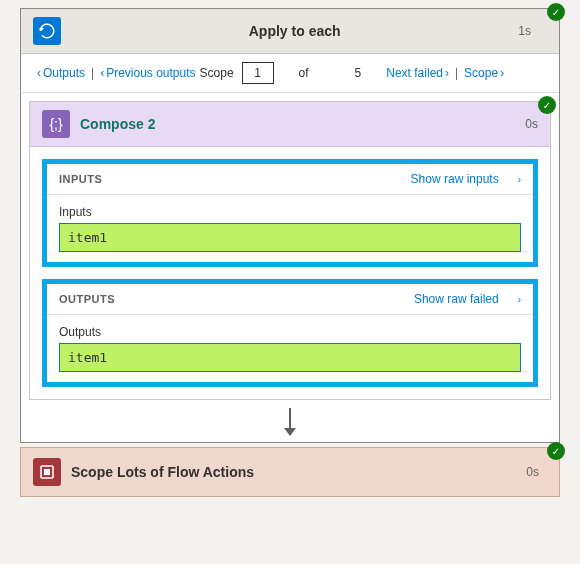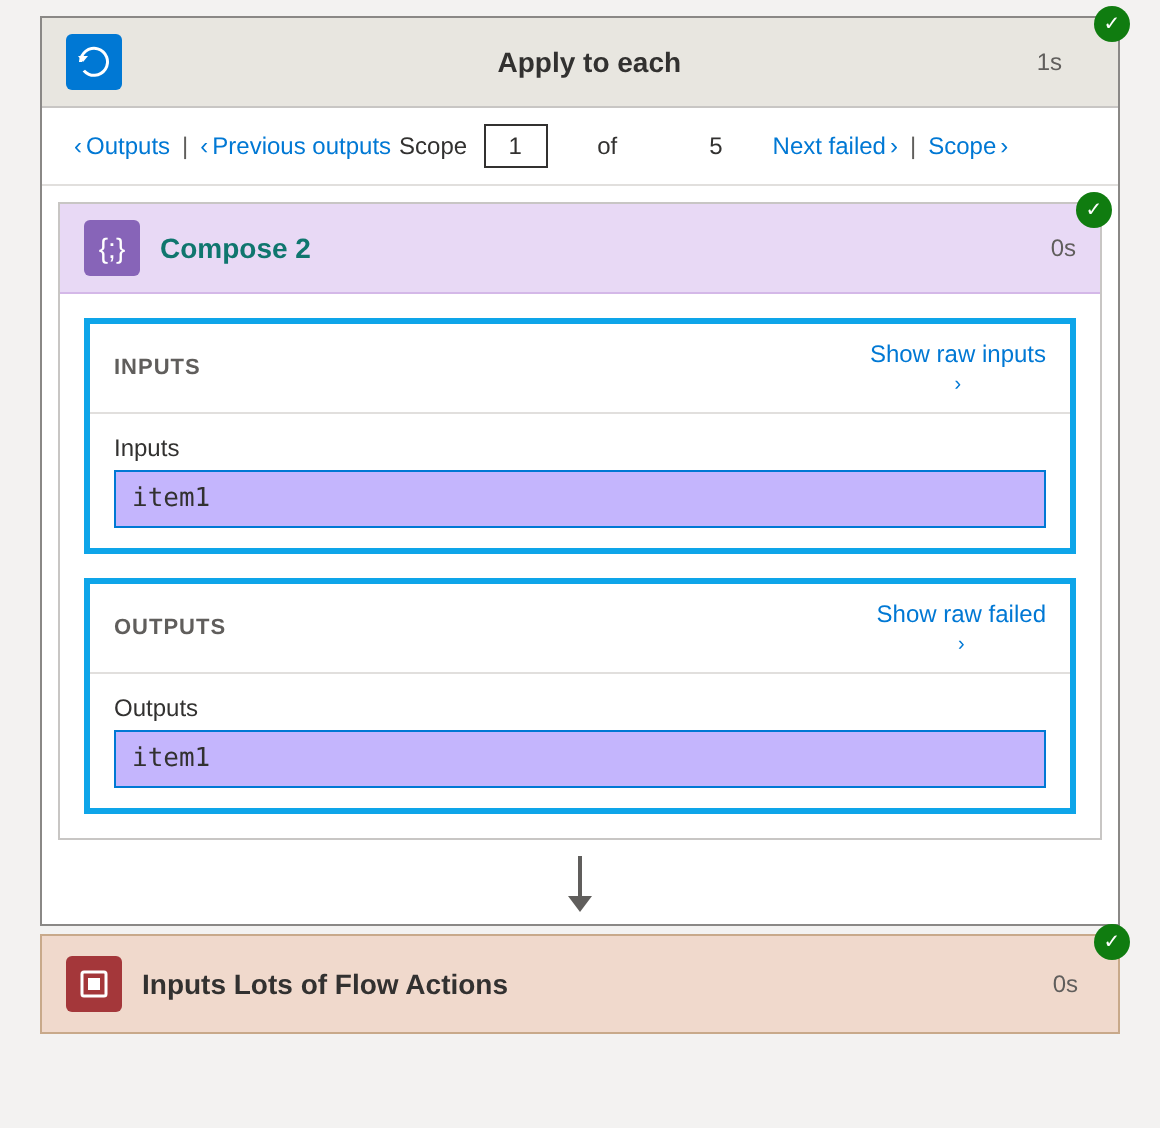"INPUTS" .section-panel { border: 3px solid #0ea5e9 -> 5px solid #0ea5e9 }
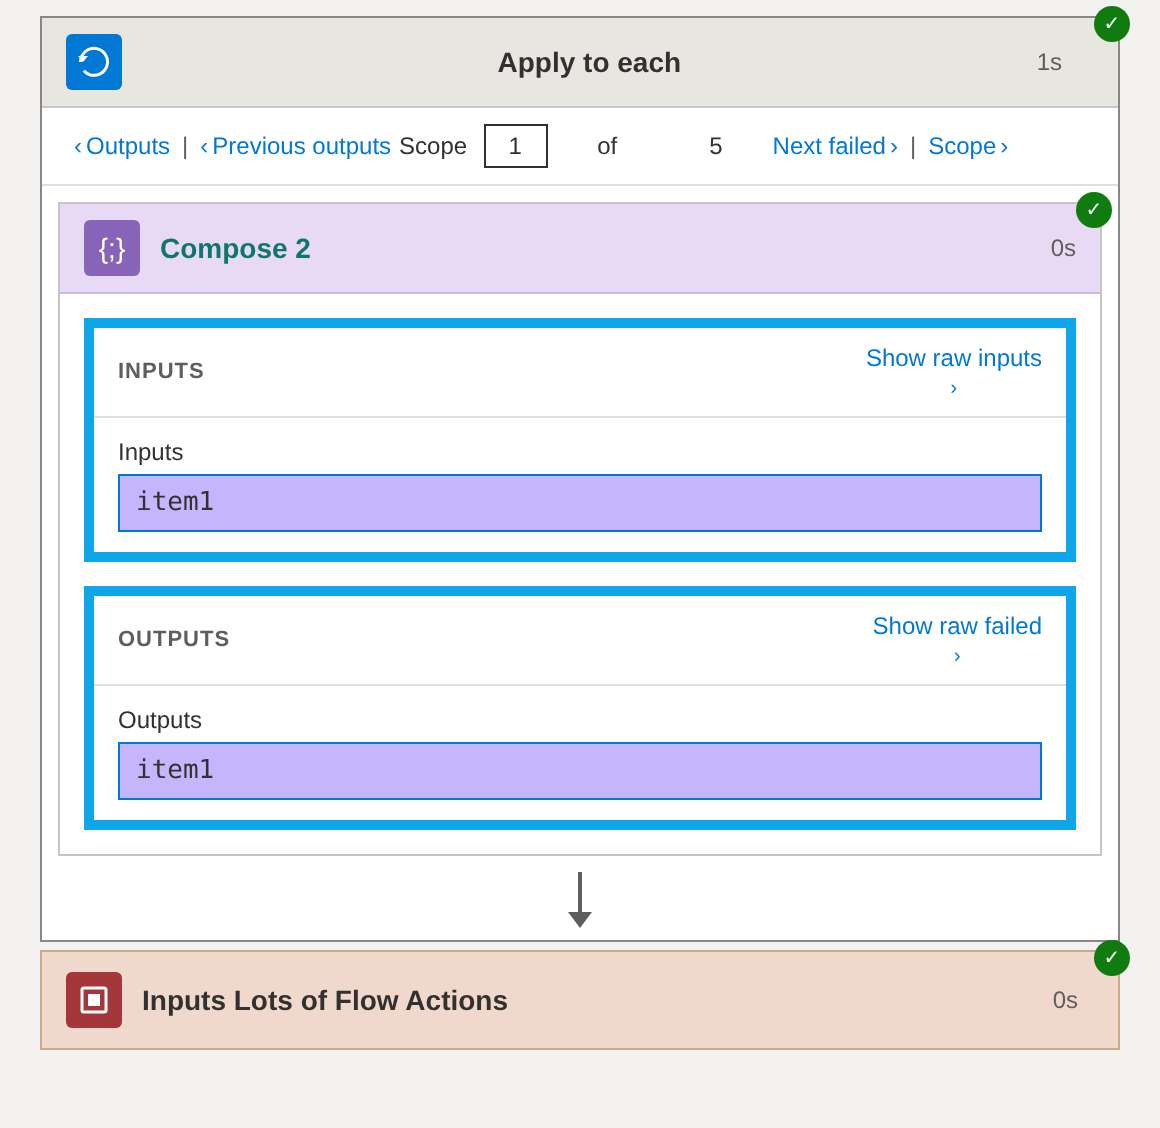"Show raw inputs" .show-raw-link { flex-direction: column -> none; gap: 3px -> 19px }
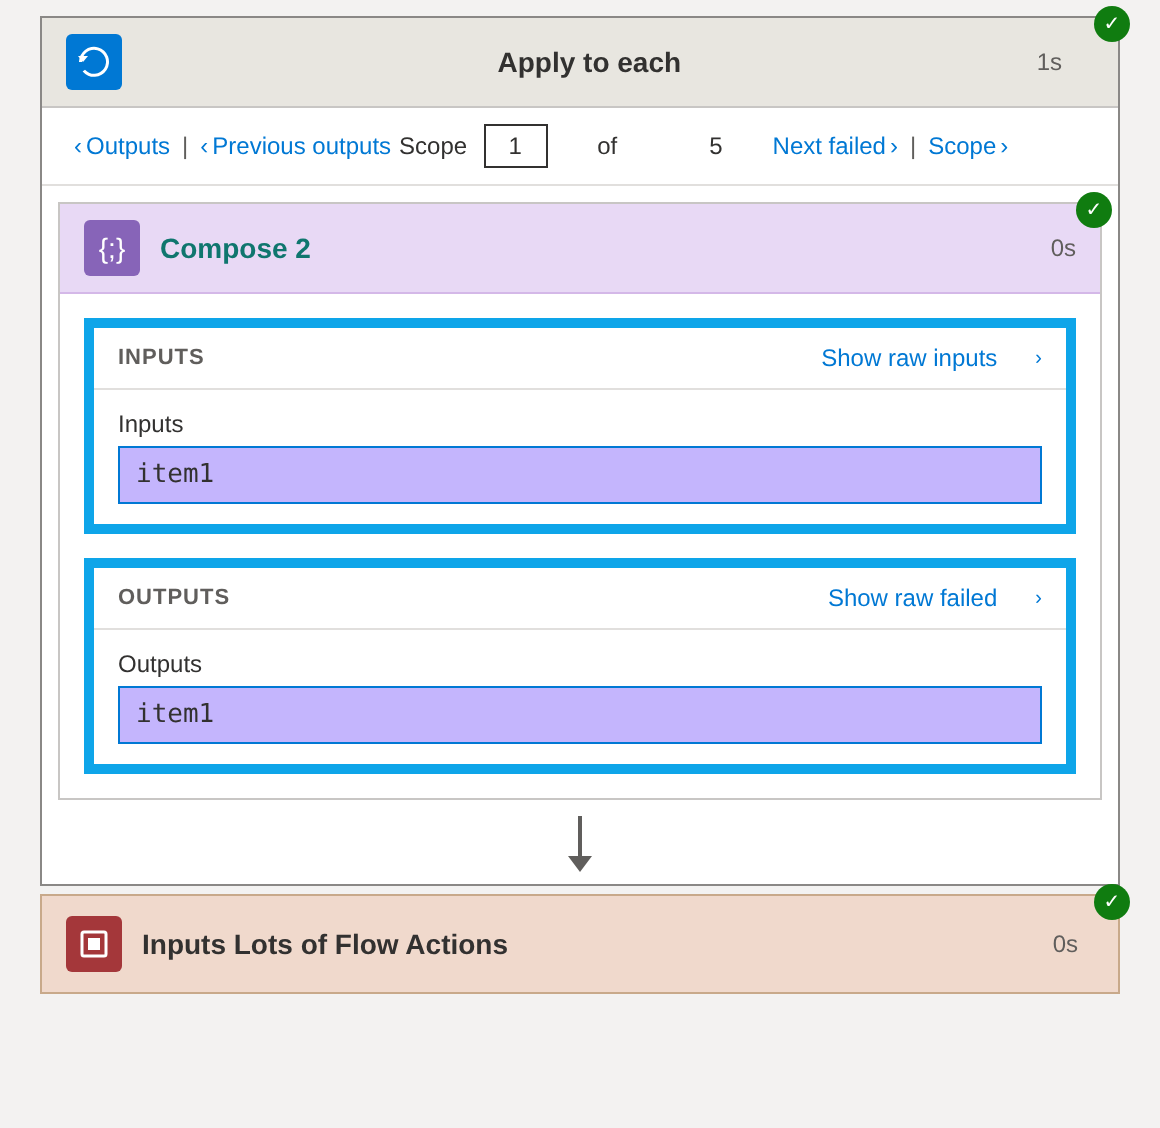"item1" .field-value { background: #c4b5fd -> #bef264 }
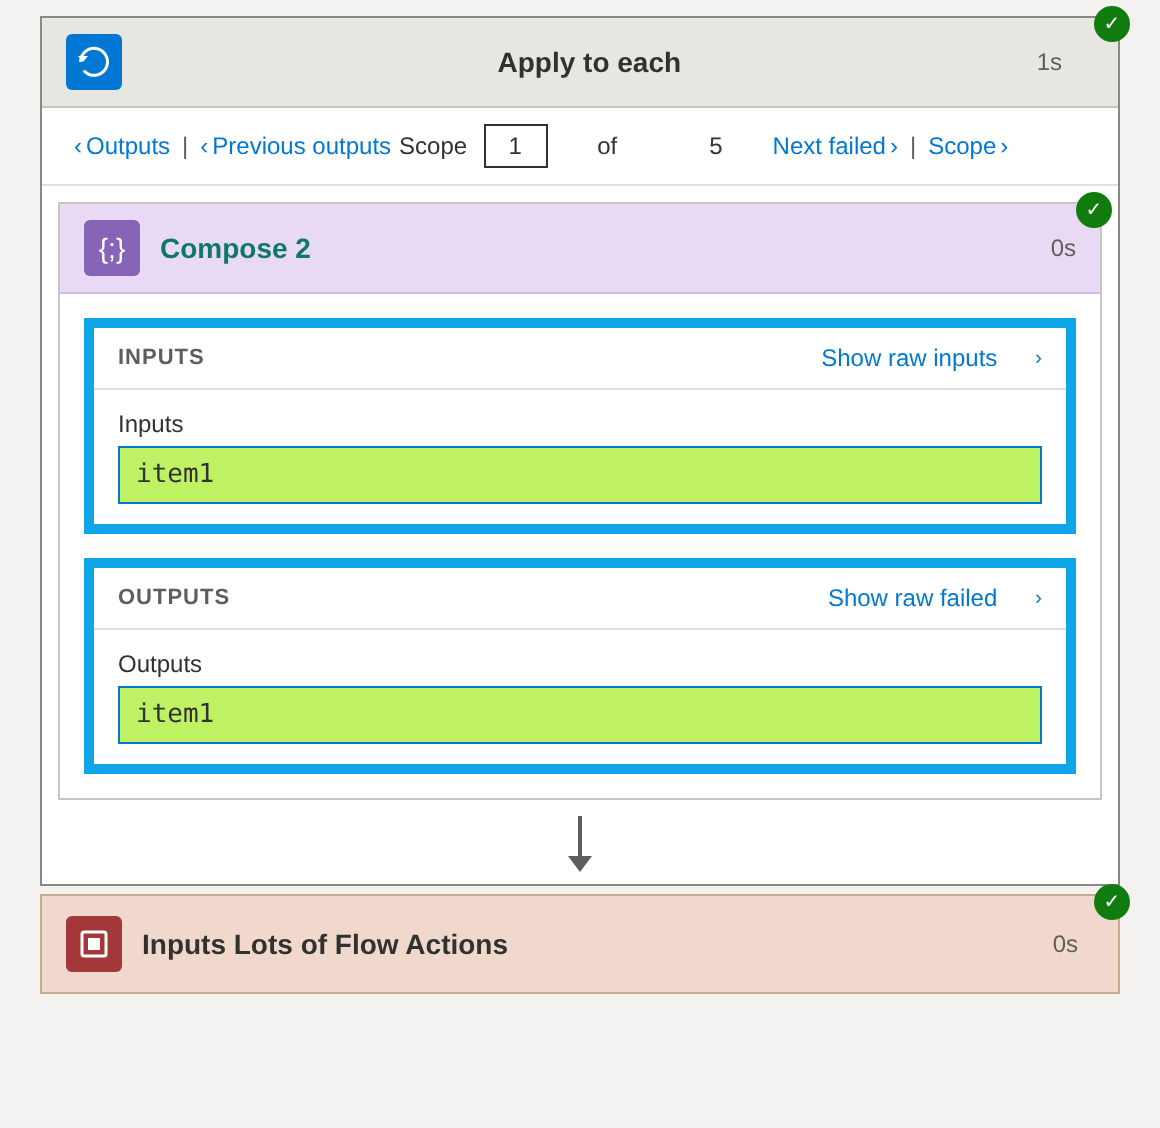"Inputs Lots of Flow Actions" span.scope-title { text: Inputs -> Scope }
